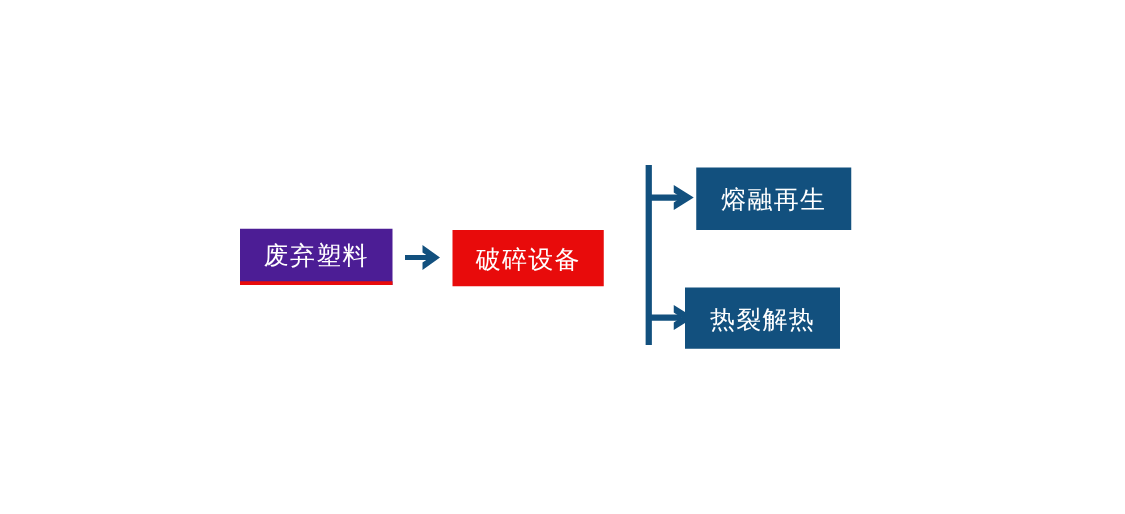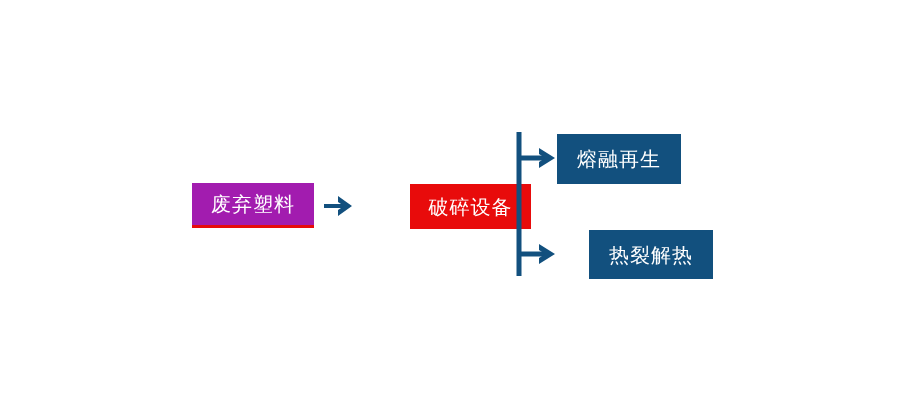"废弃塑料" #node-waste-plastic { background: #a21caf -> #4c1d95 }
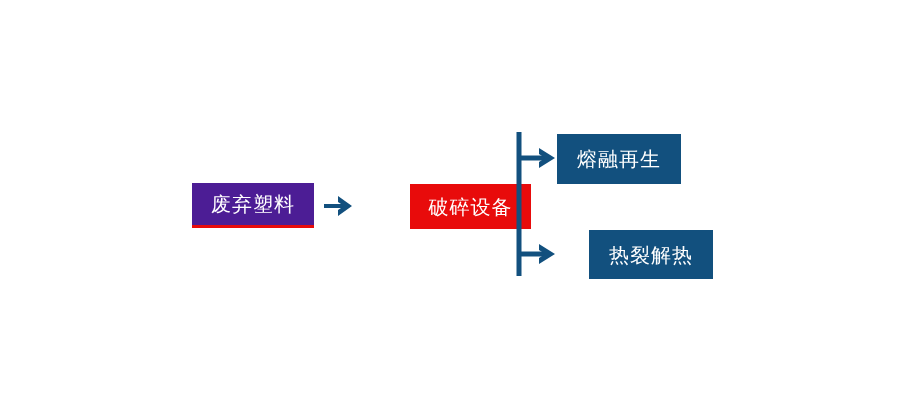"破碎设备" #node-crusher { margin-left: 48px -> none }
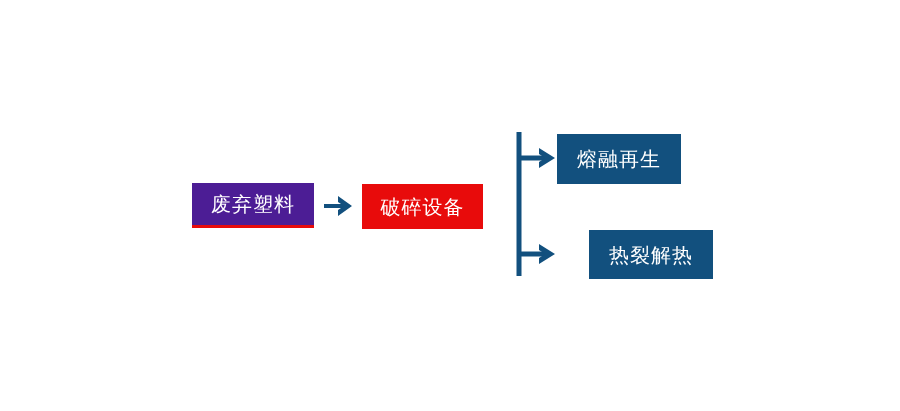"热裂解热" #node-pyrolysis { left: 589px -> 548px }
